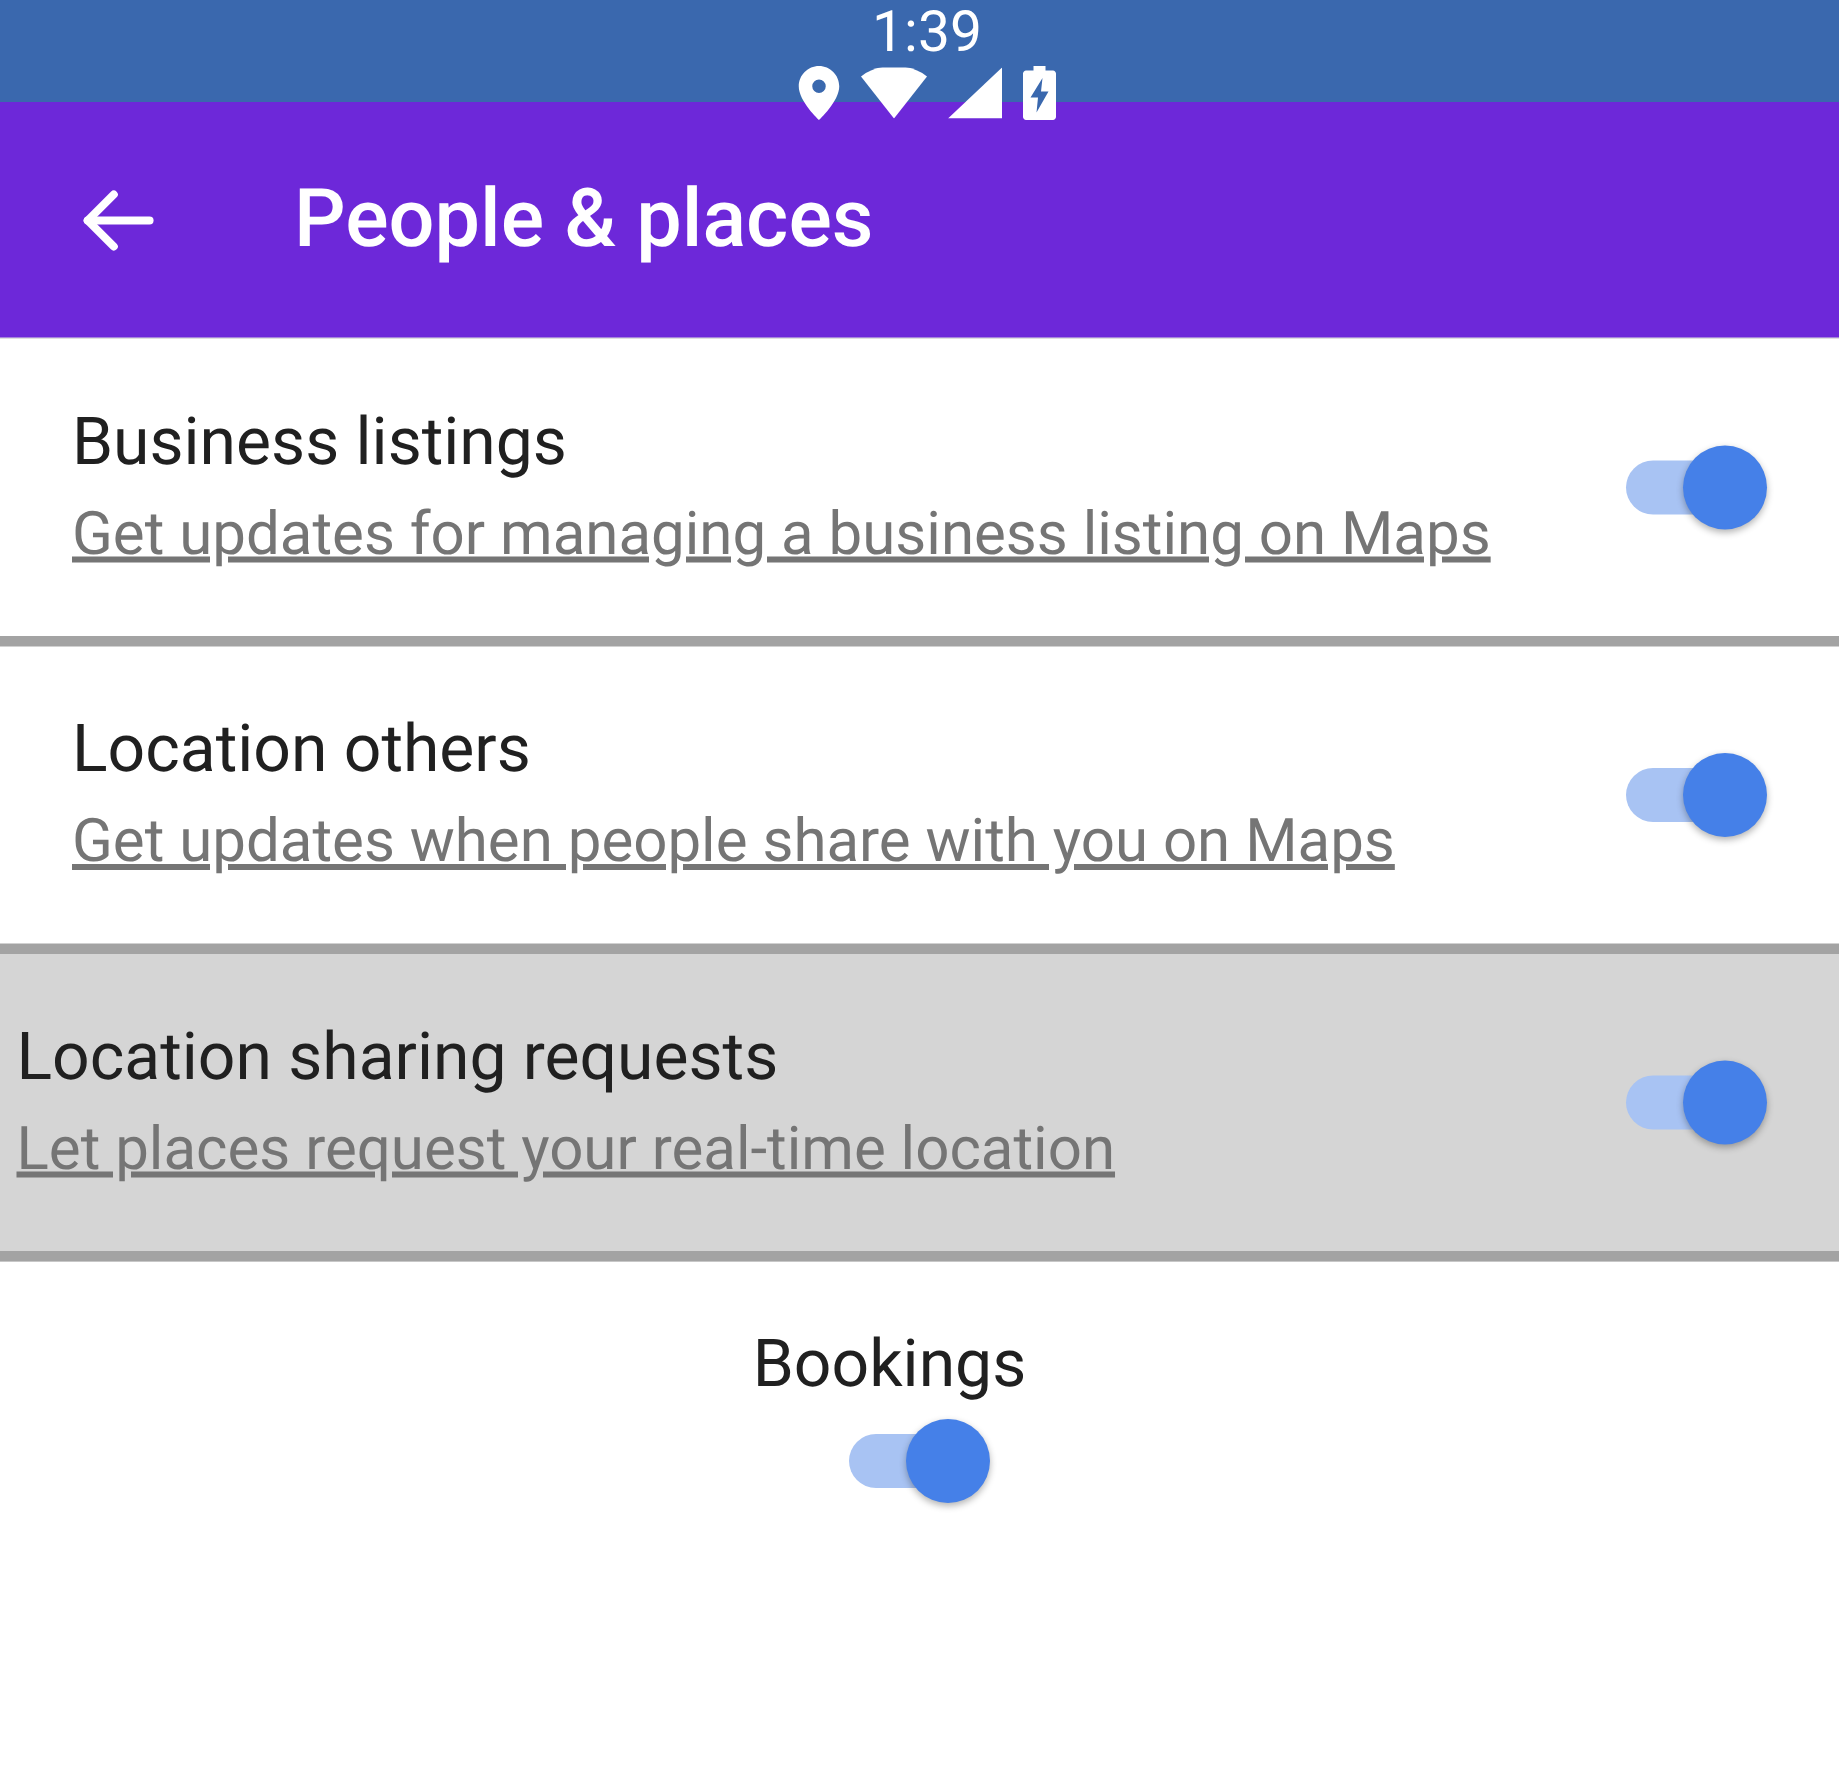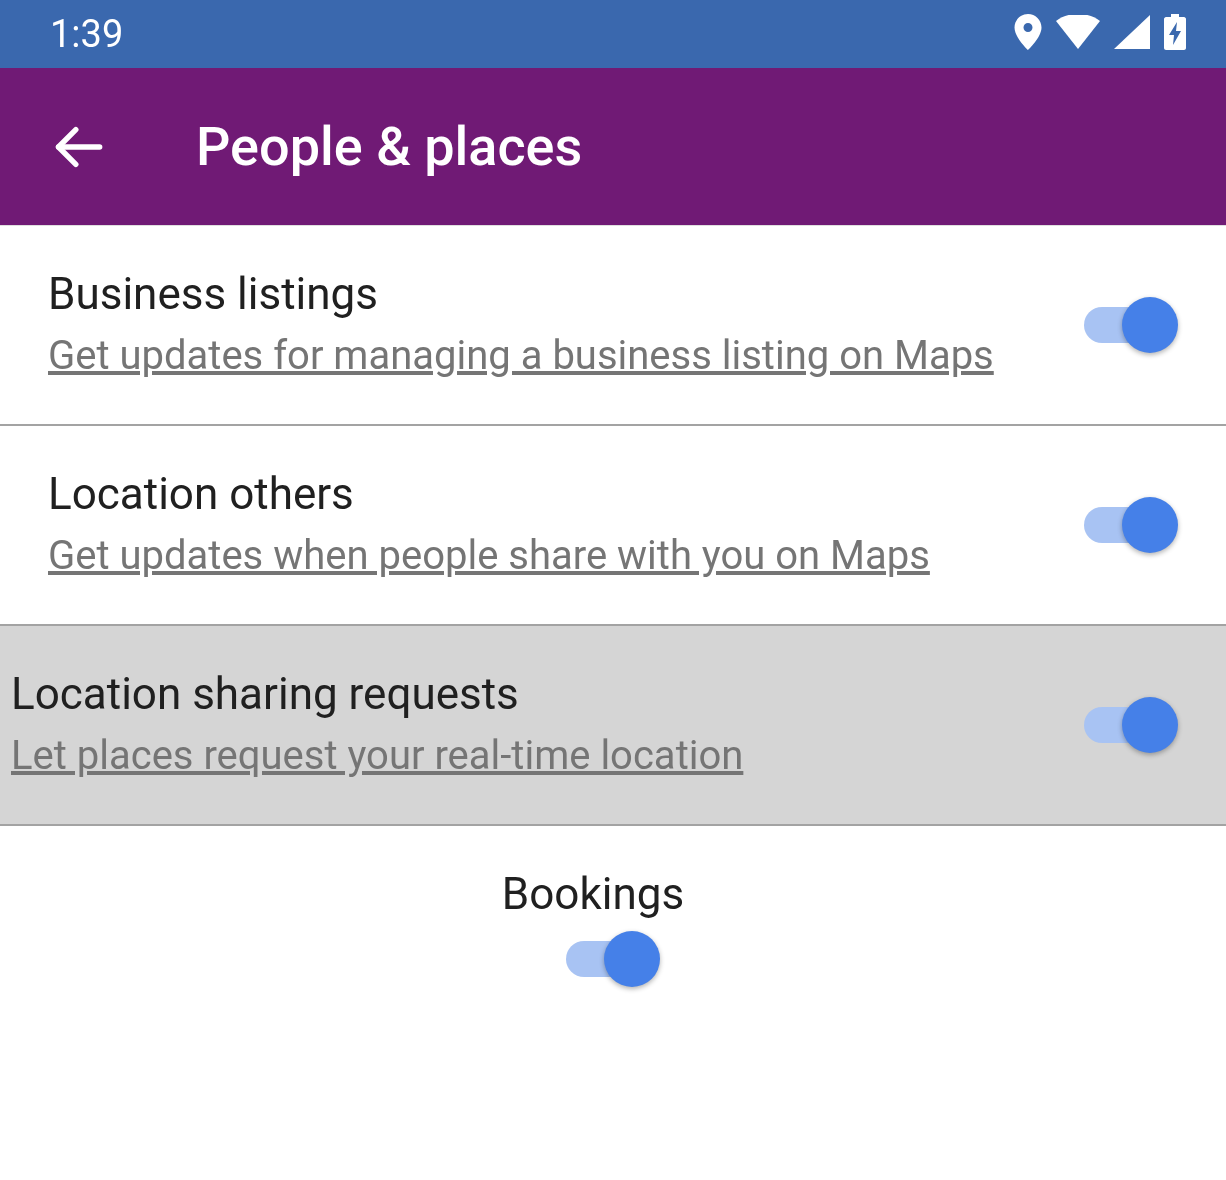"1:39" .status-bar { flex-direction: none -> column }
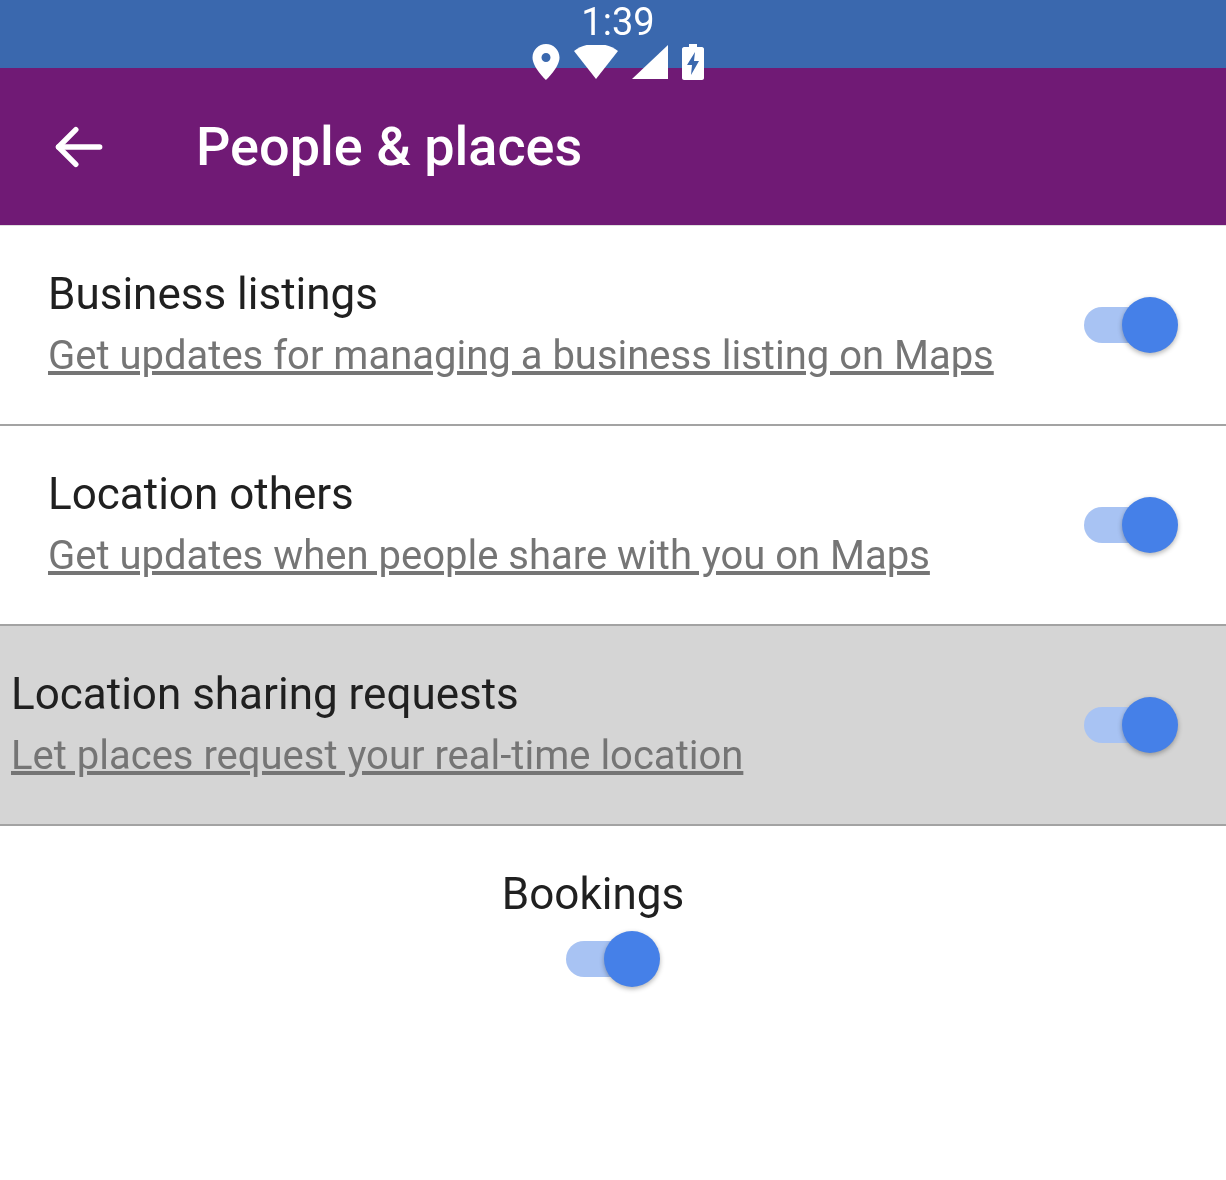"People & places" .app-bar { background: #701a75 -> #6d28d9 }
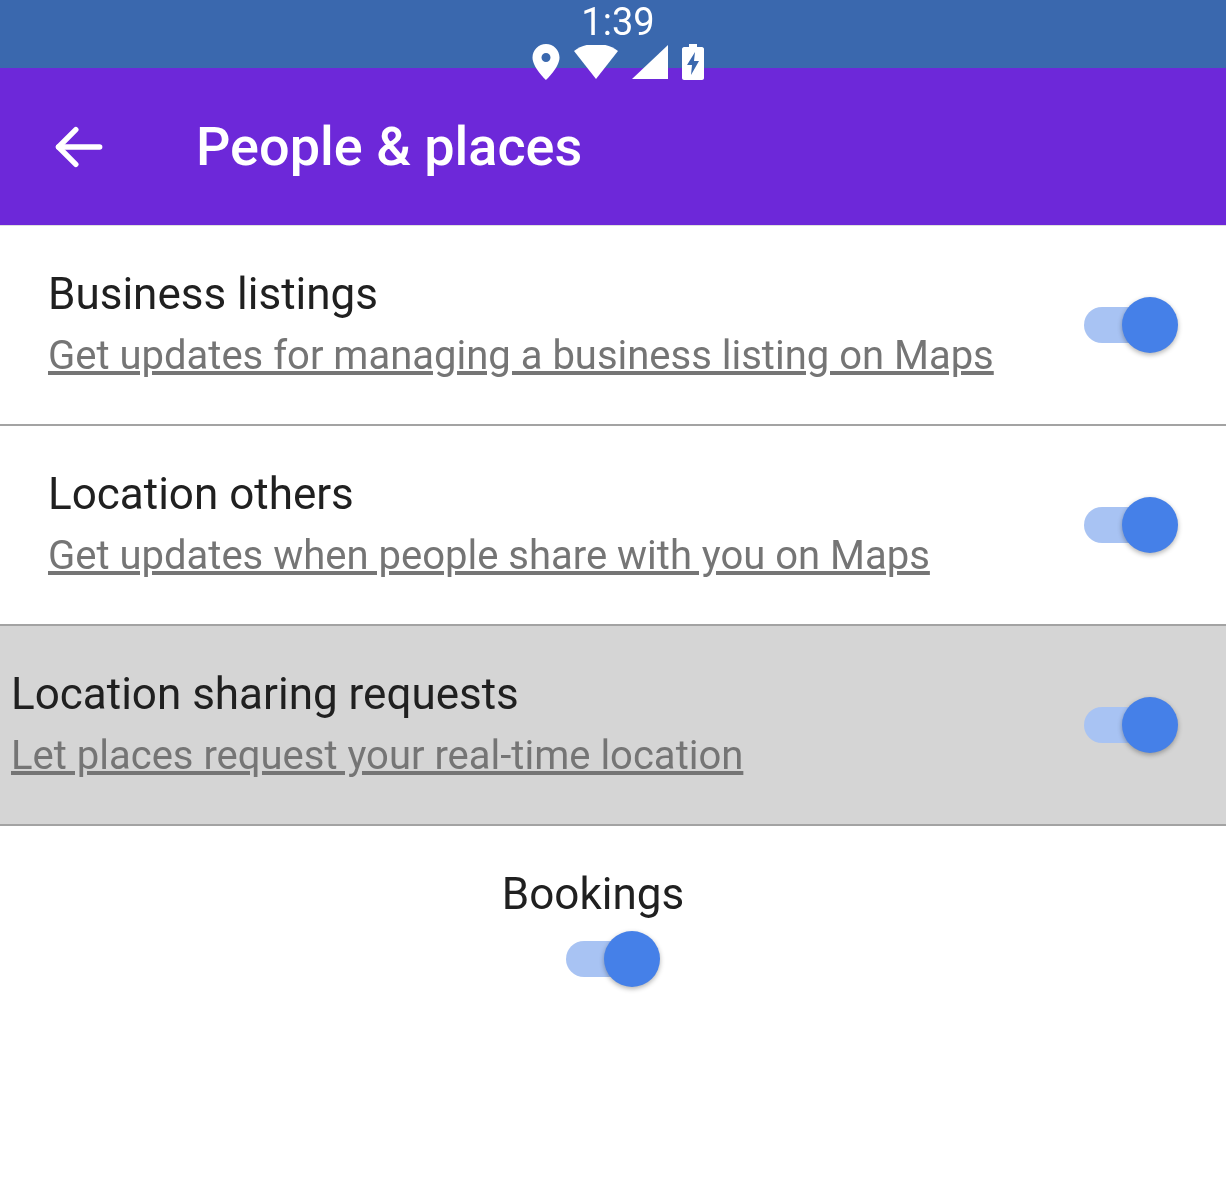"Business listings" .setting-item { border-bottom: 2px solid #a3a3a3 -> 7px solid #a3a3a3 }
